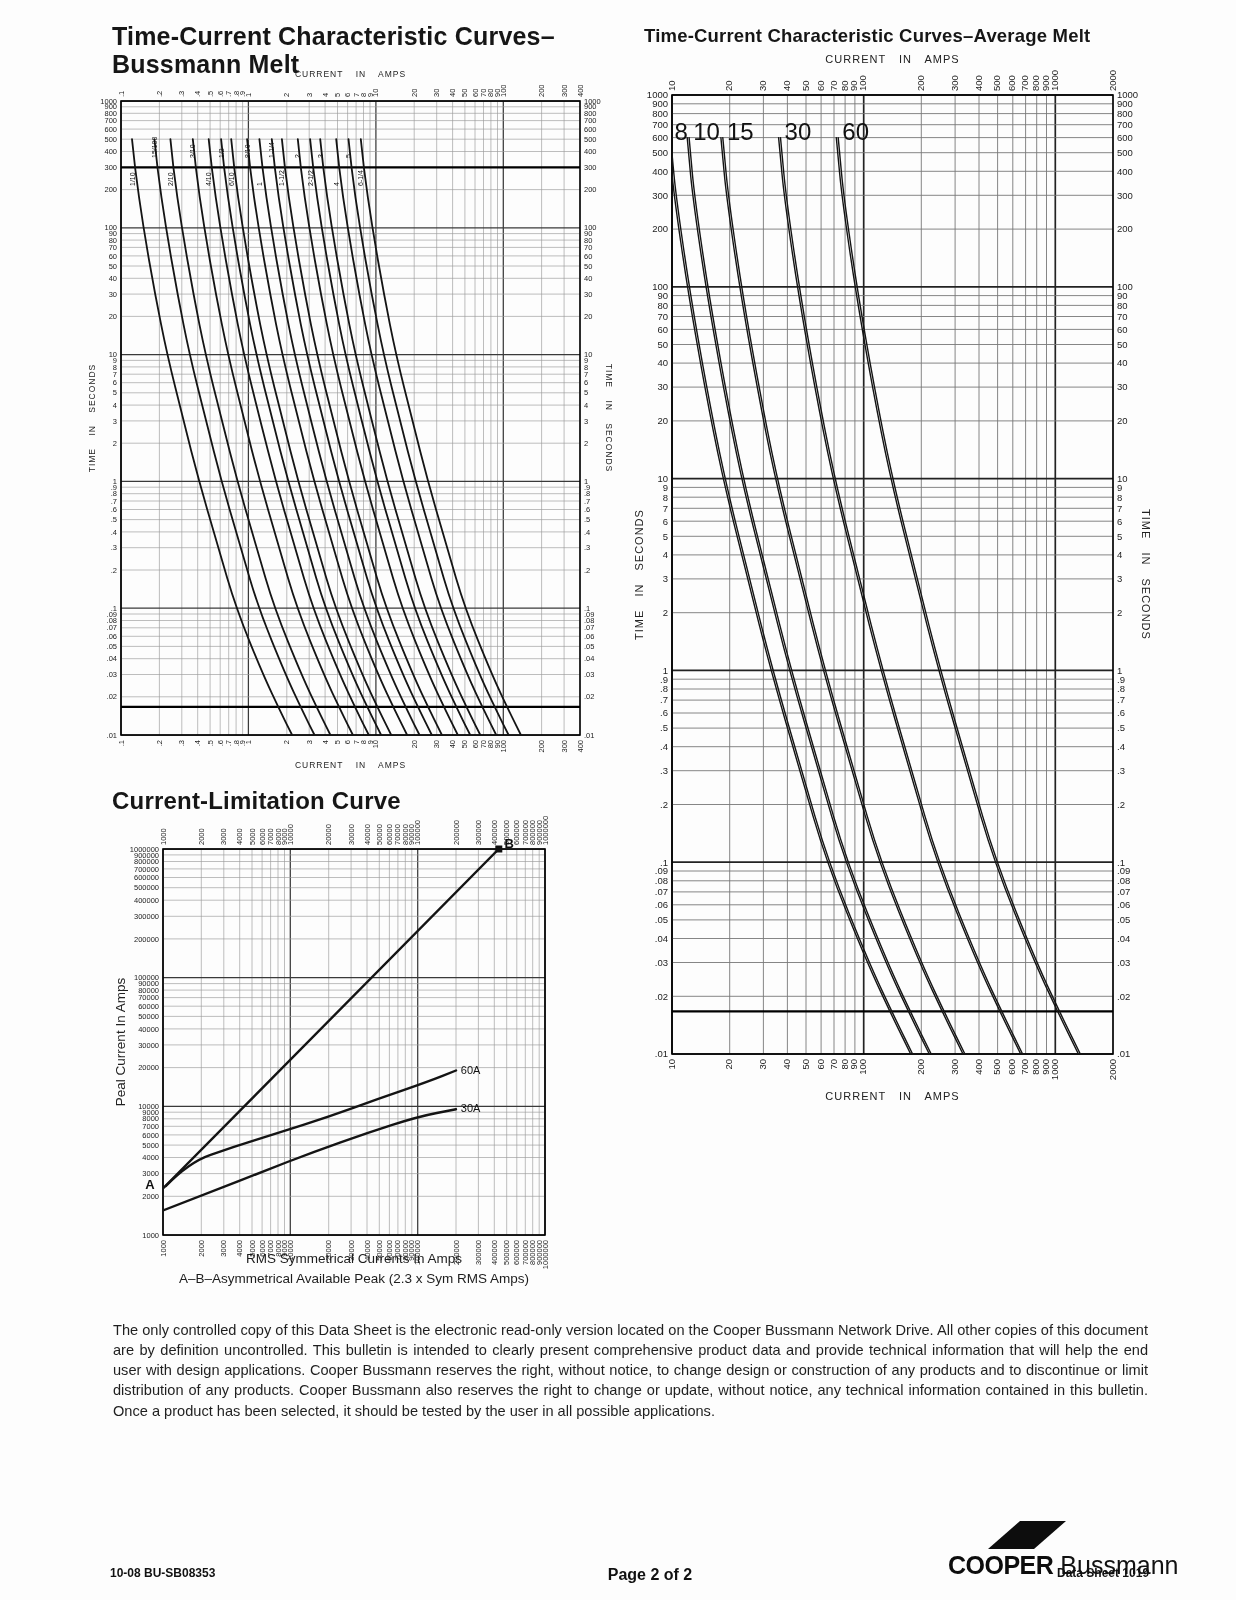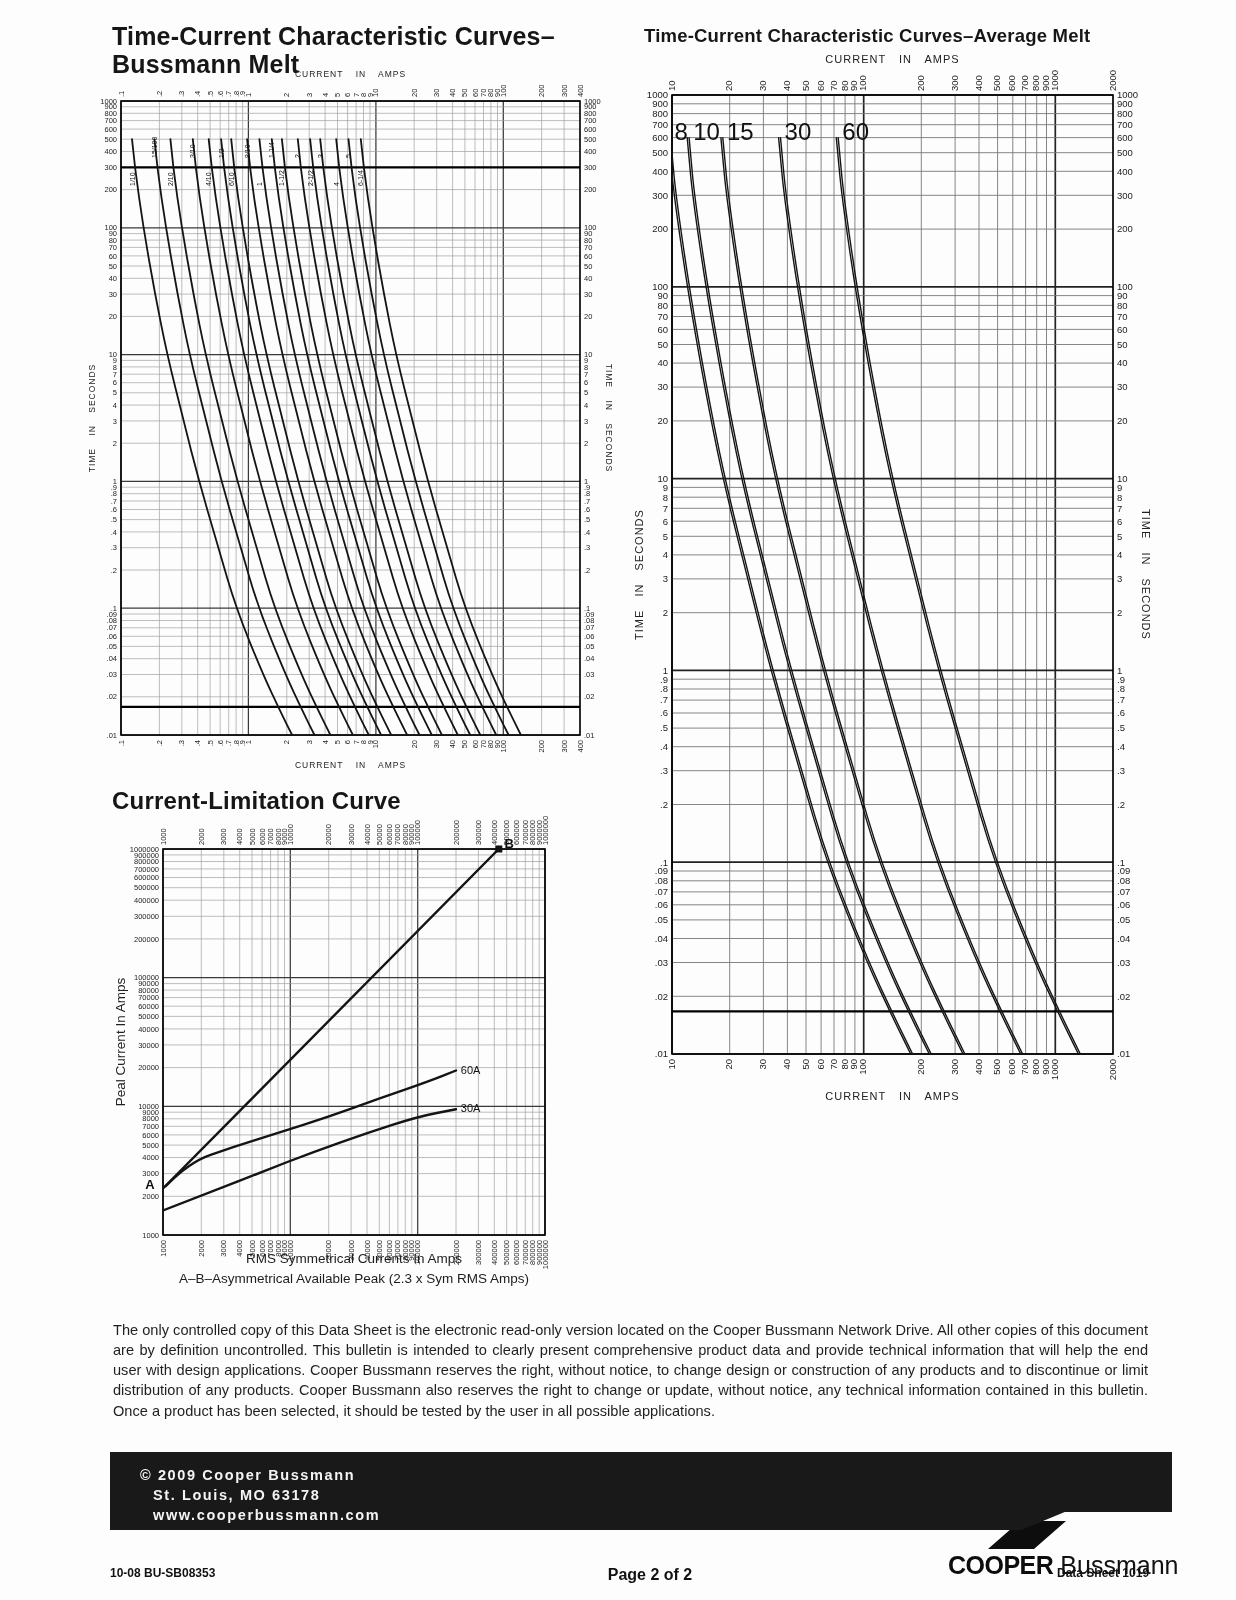"© 2009 Cooper Bussmann" div.footer-bar { html: <div> <div> <div>© 2009 Cooper Bussmann</div> <div>St. Louis, MO 63178</div> <div>www.cooperbussmann.com</div> </div> </div> -> none }
